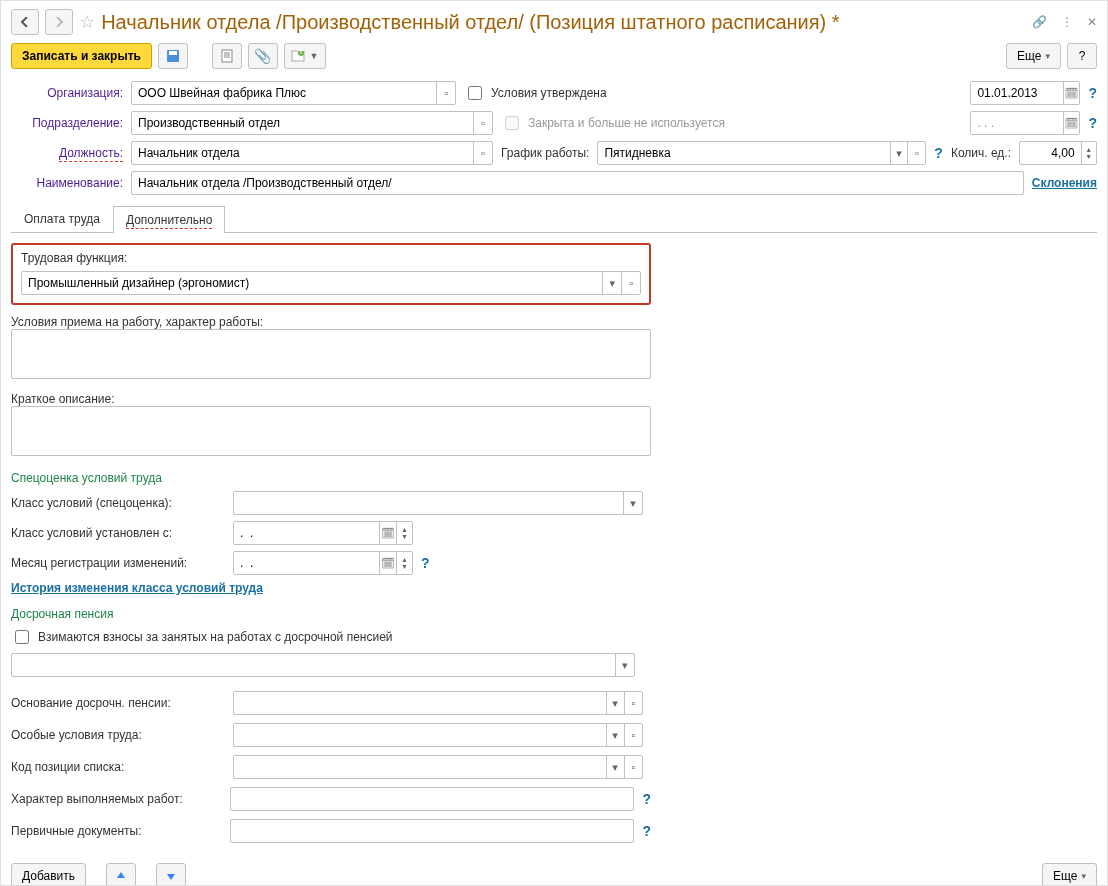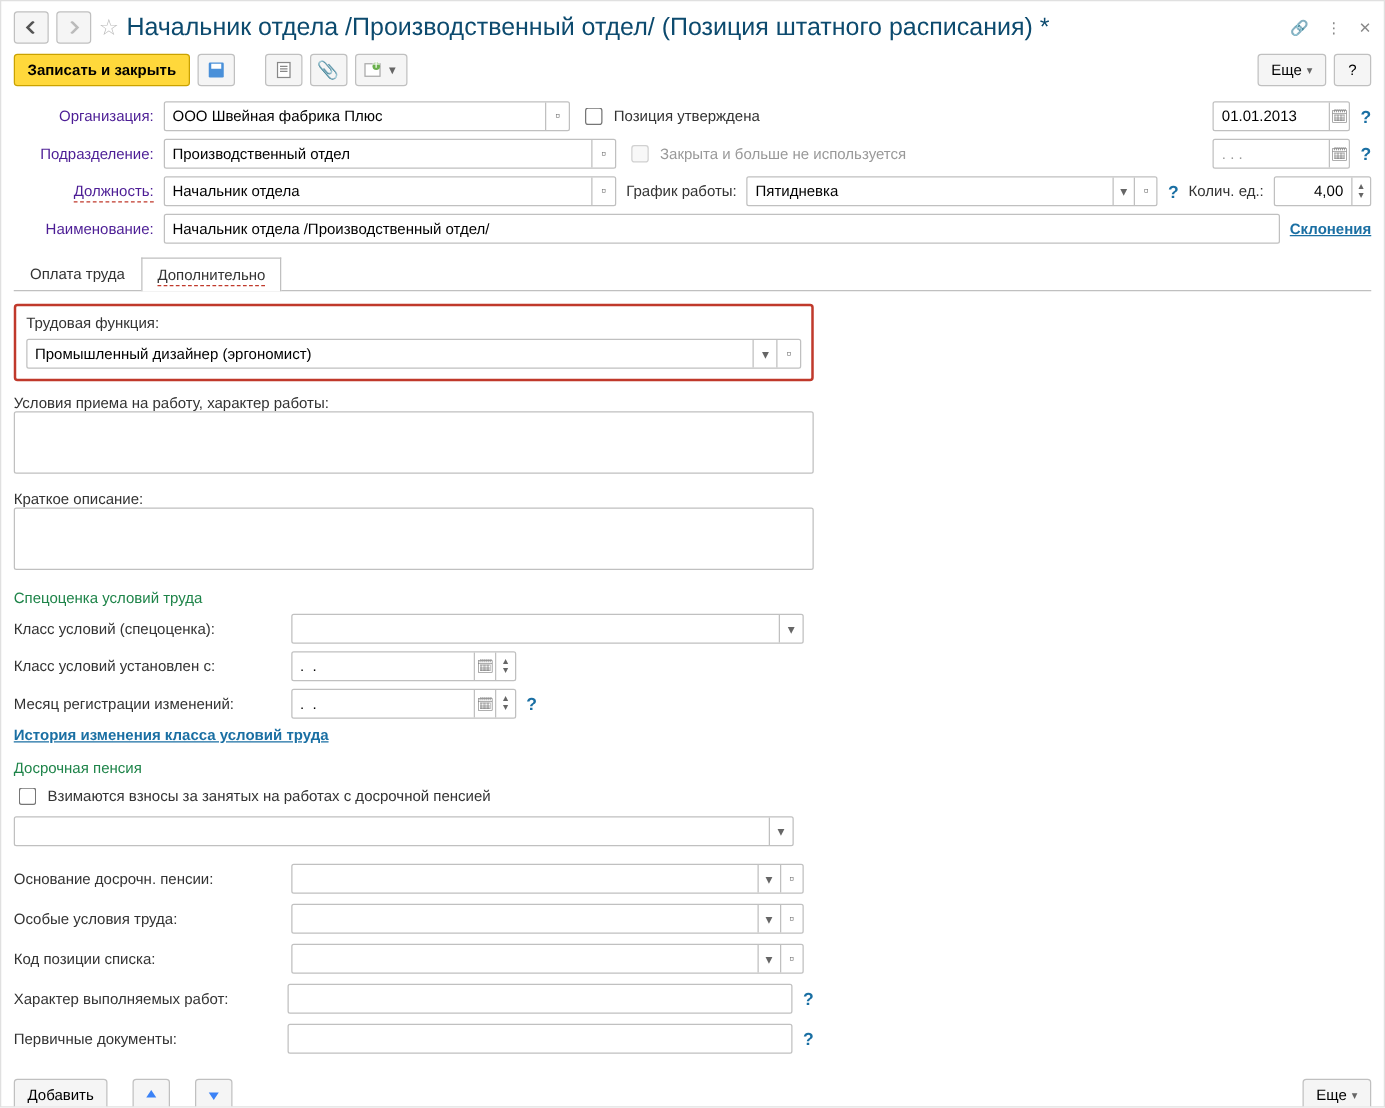"Начальник отдела /Производственный отдел/ (Позиция" .title { color: #0c4a6e -> #a16207 }
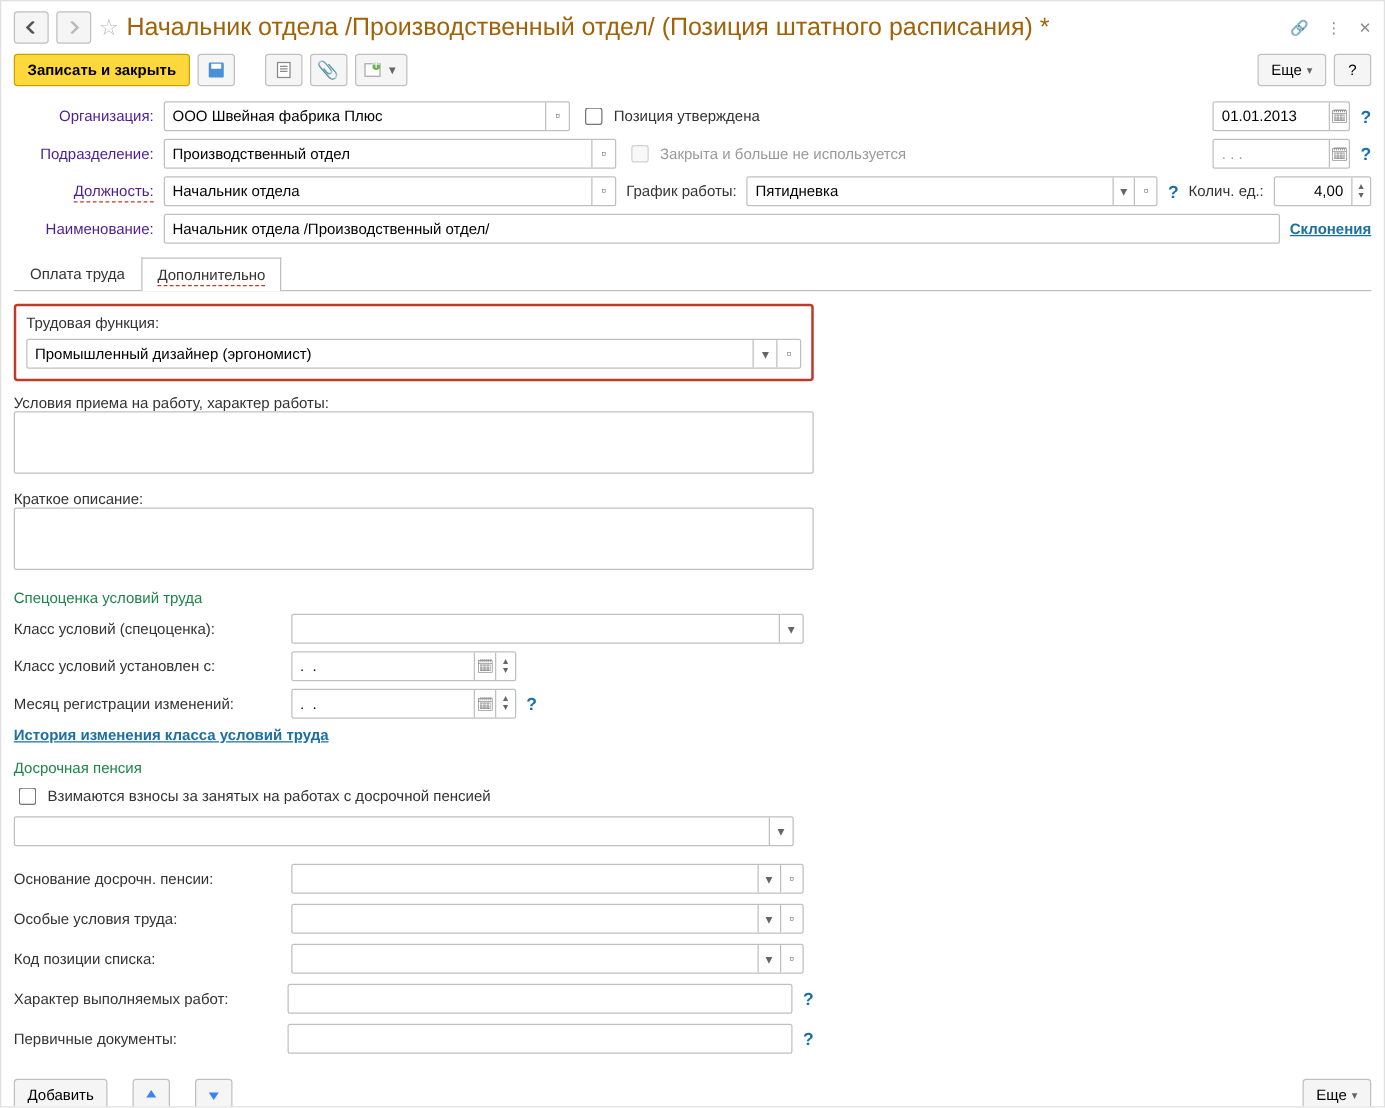"Позиция утверждена" span { text: Позиция -> Условия }
